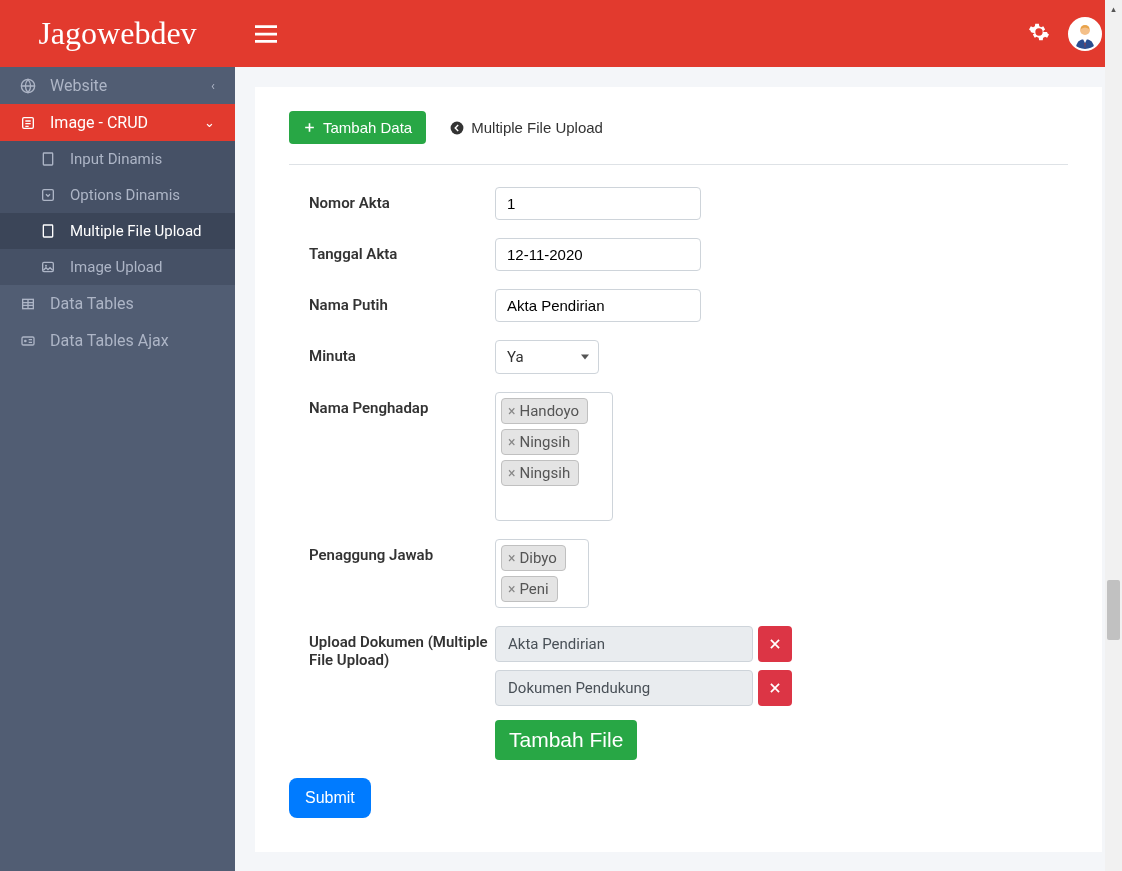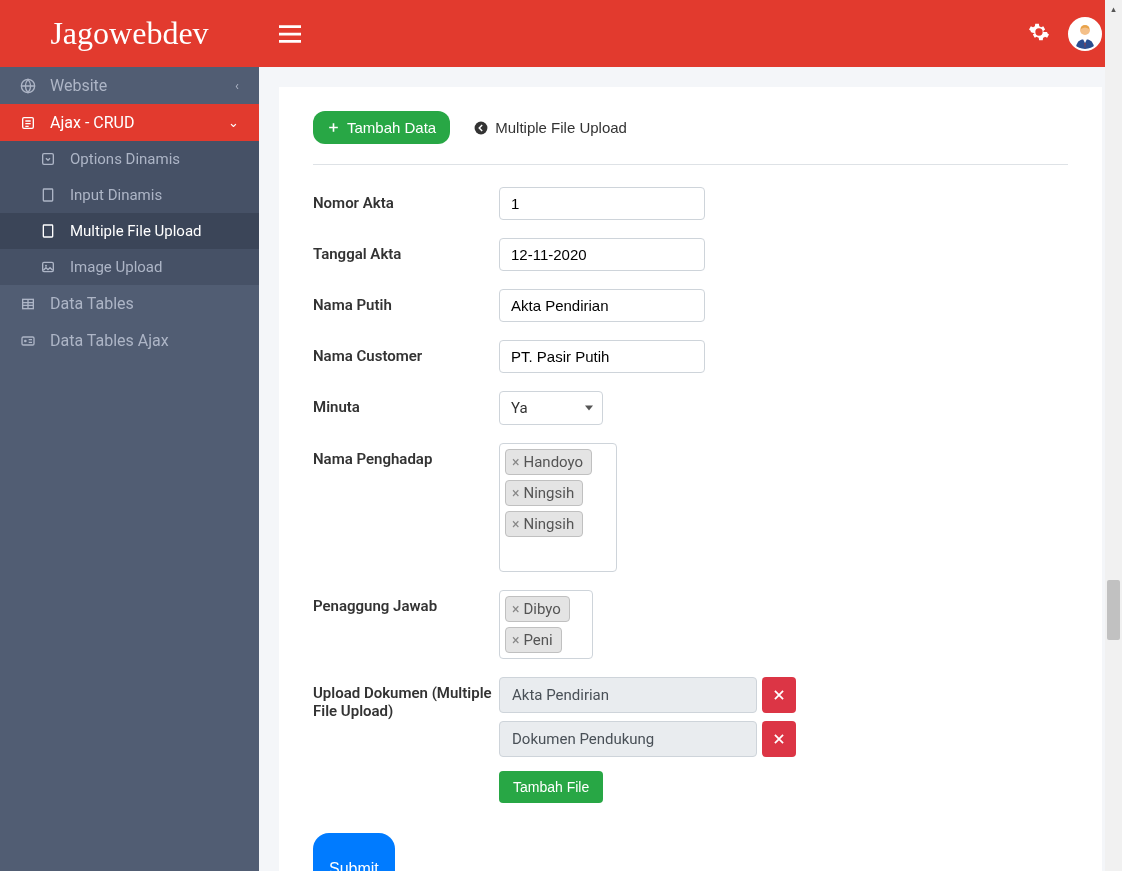"Jagowebdev" .sidebar { width: 259px -> 235px }
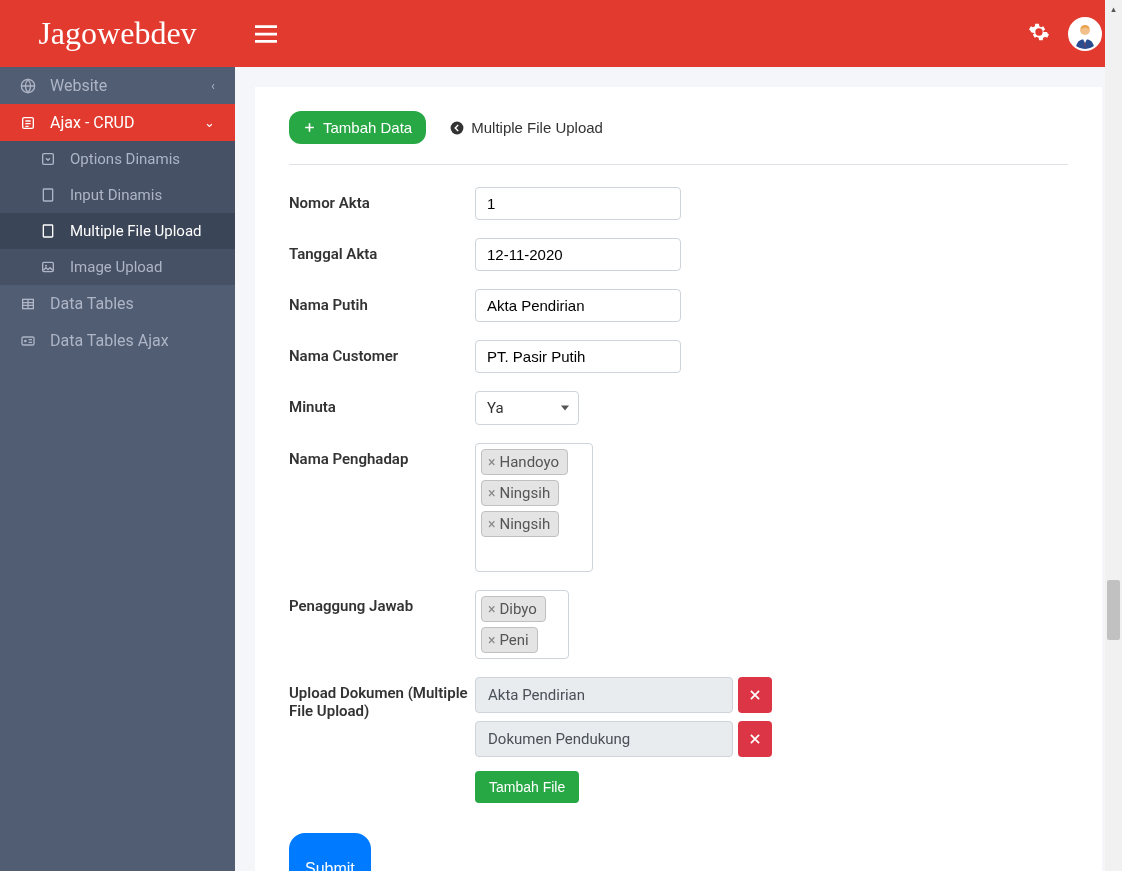"Ajax - CRUD" span { text: Ajax -> Image }
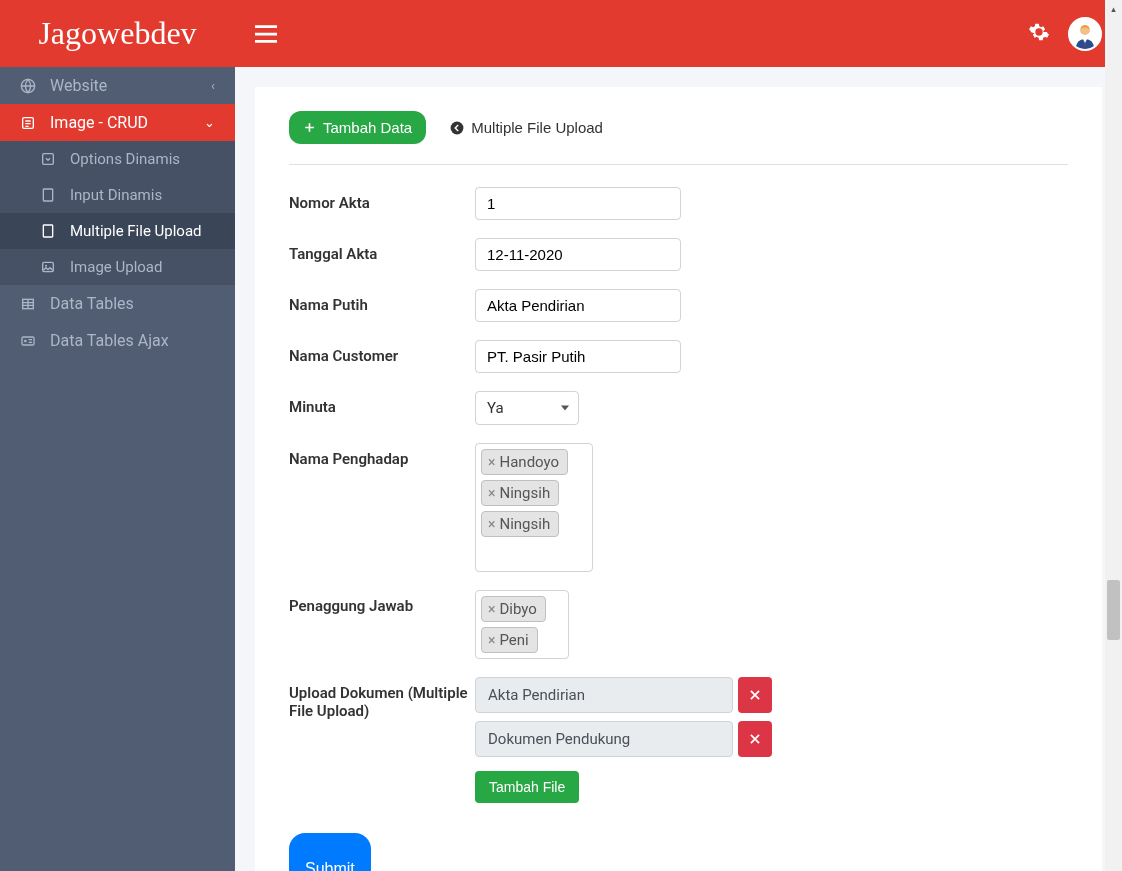"Tambah Data" .btn { border-radius: 12px -> 4px }
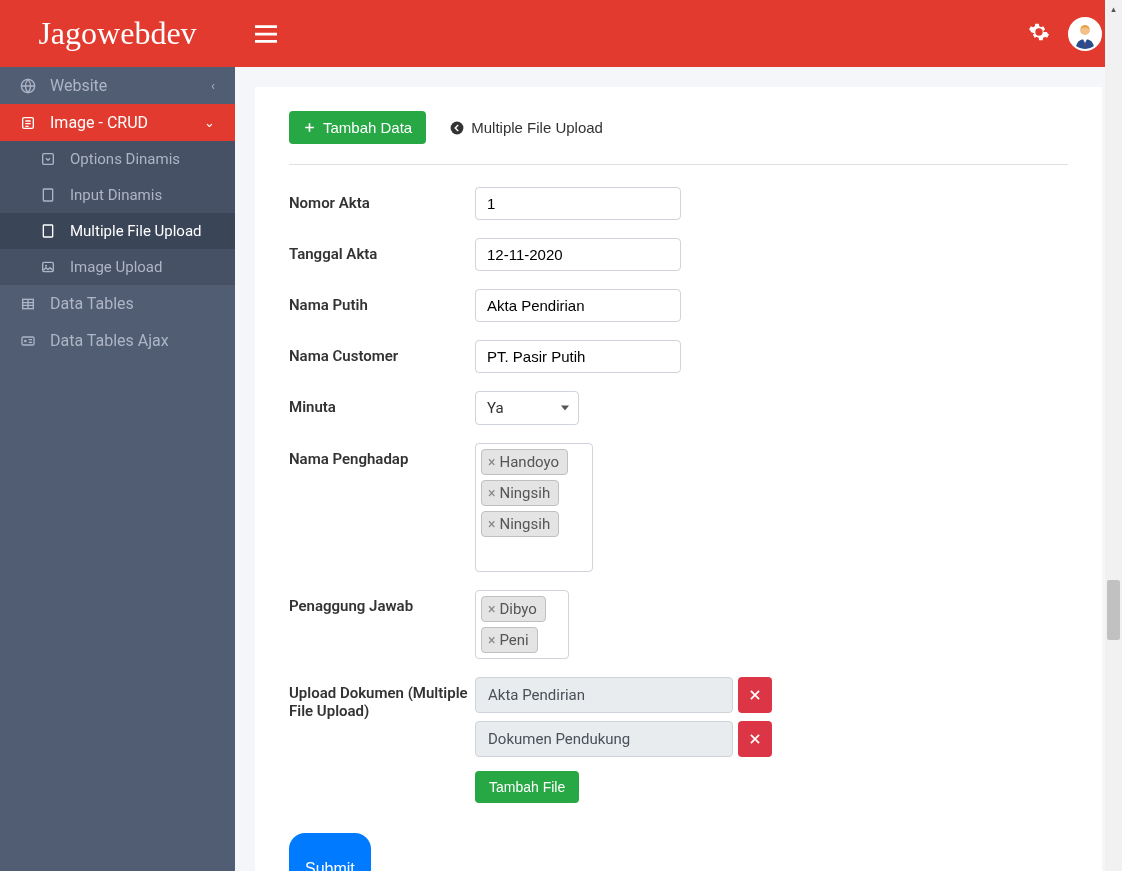"Options Dinamis" div.nav-item { order: before "Input Dinamis" -> after "Input Dinamis" }
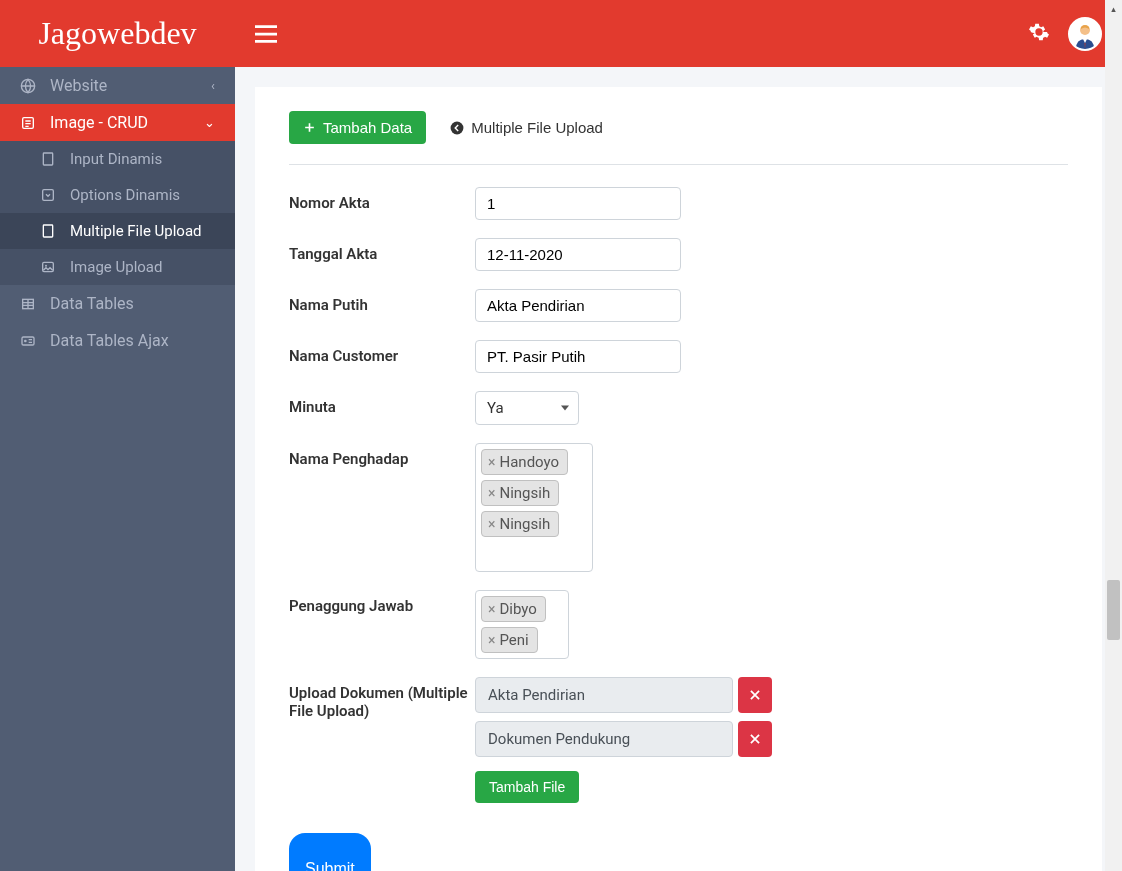"Nomor Akta" .form-row { margin-left: none -> 20px }
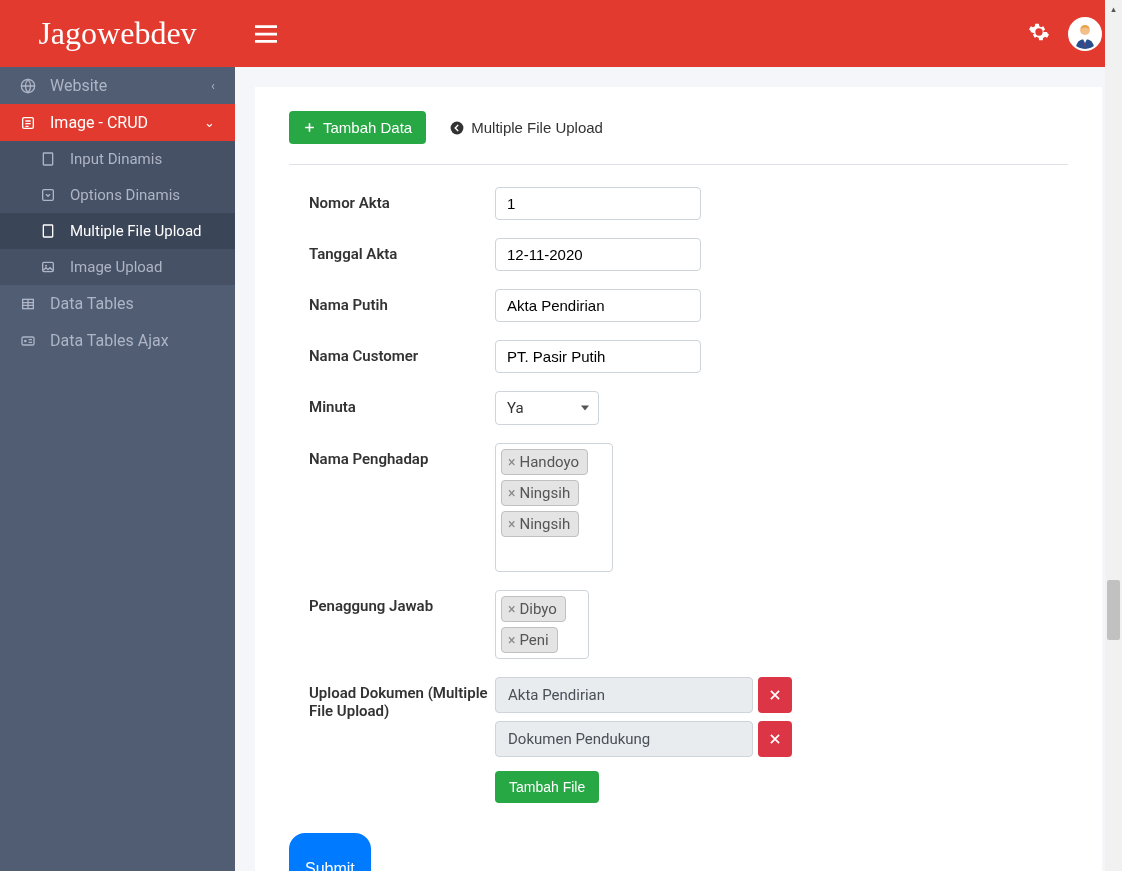"Nama Customer" div.form-row { html: <div> <div>Nama Customer</div> <div><input></div> </div> -> none }
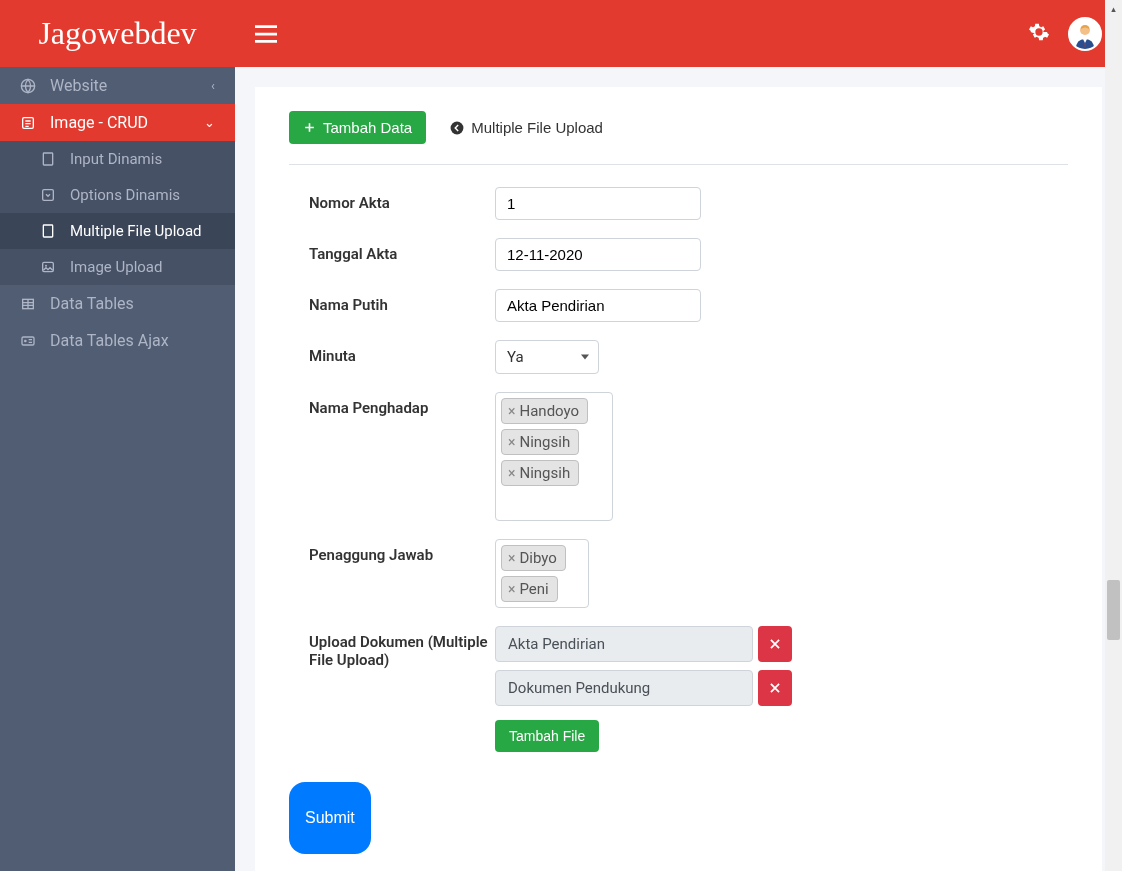"Tambah File" .btn-addfile { font-size: 14px -> 21px }
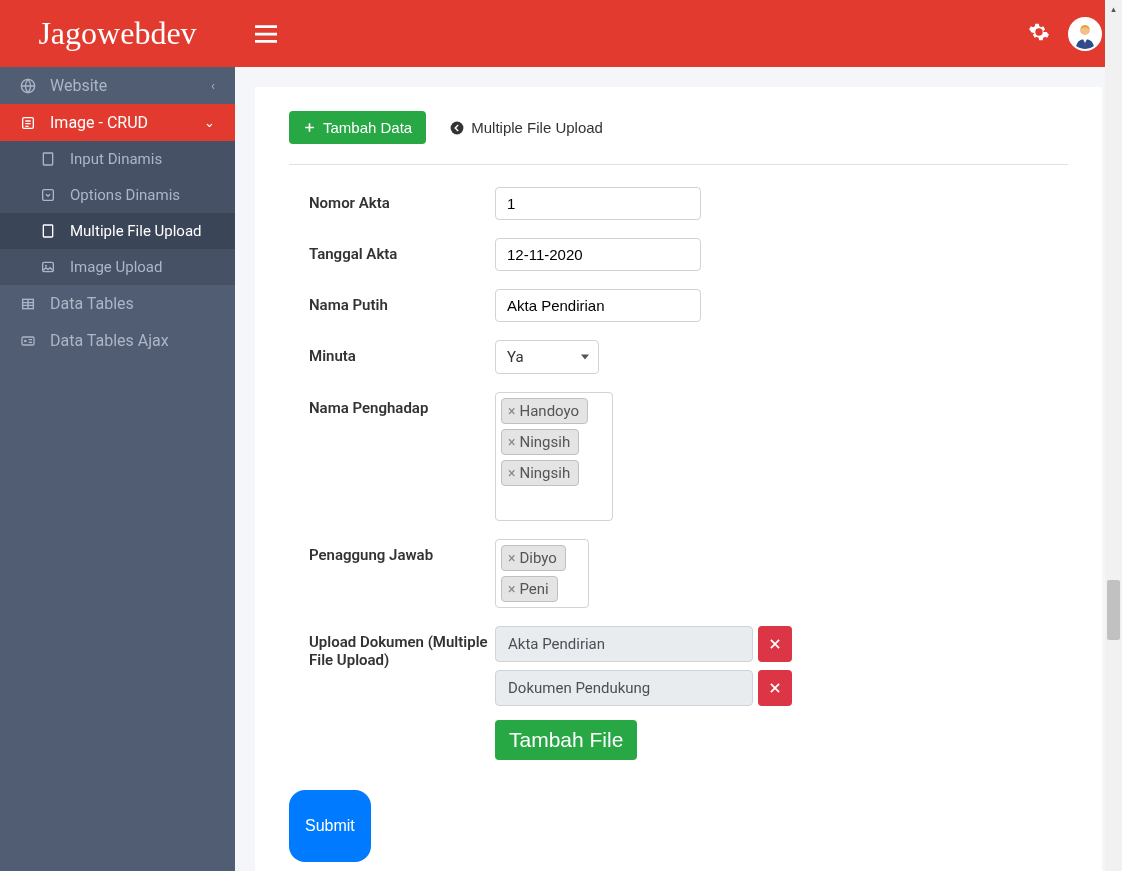"Submit" .btn-submit { border-radius: 16px -> 8px; margin-top: 12px -> 0; padding: 27px 16px -> 11px 16px }
